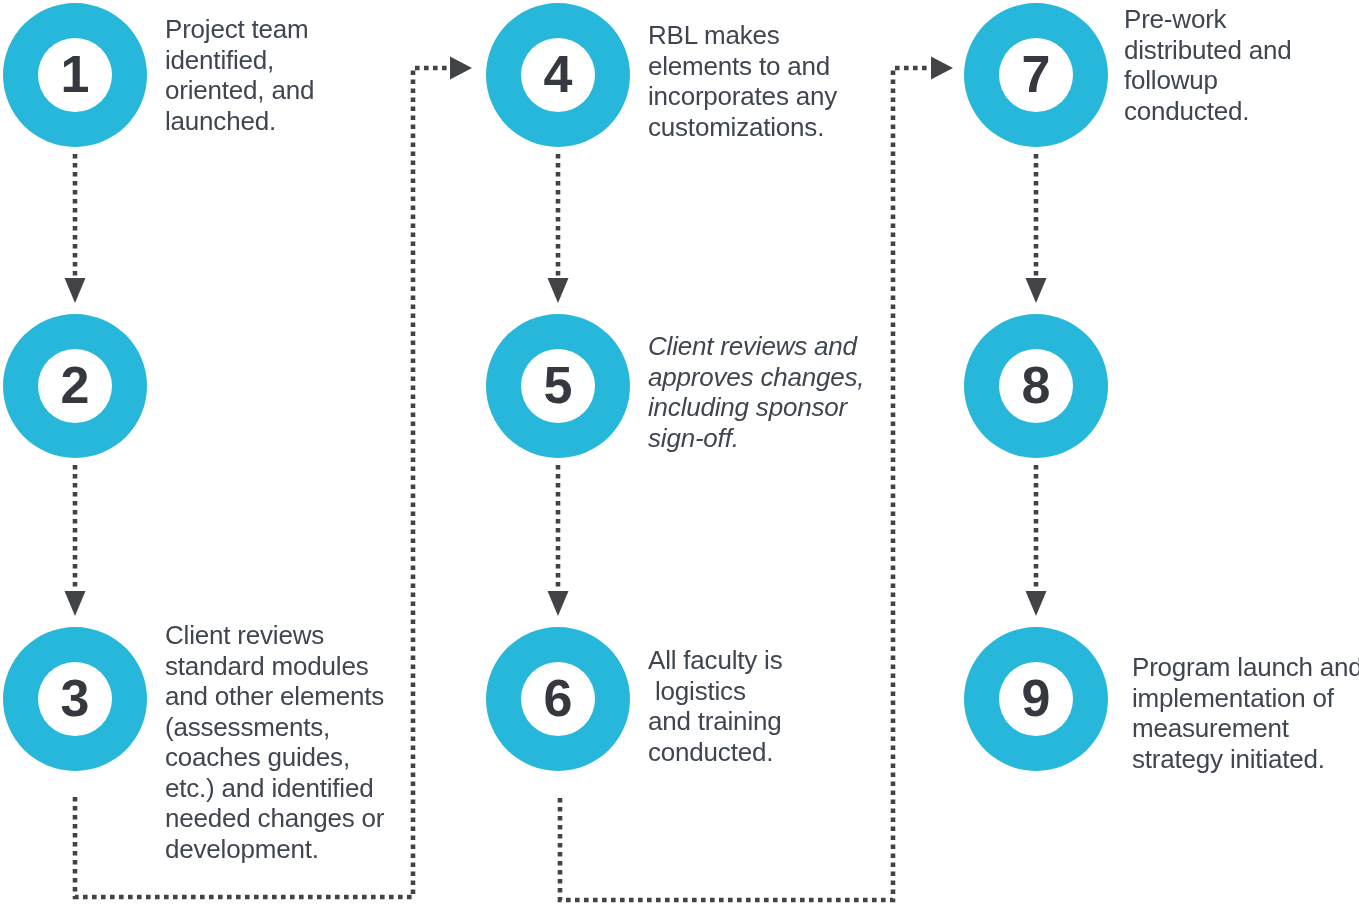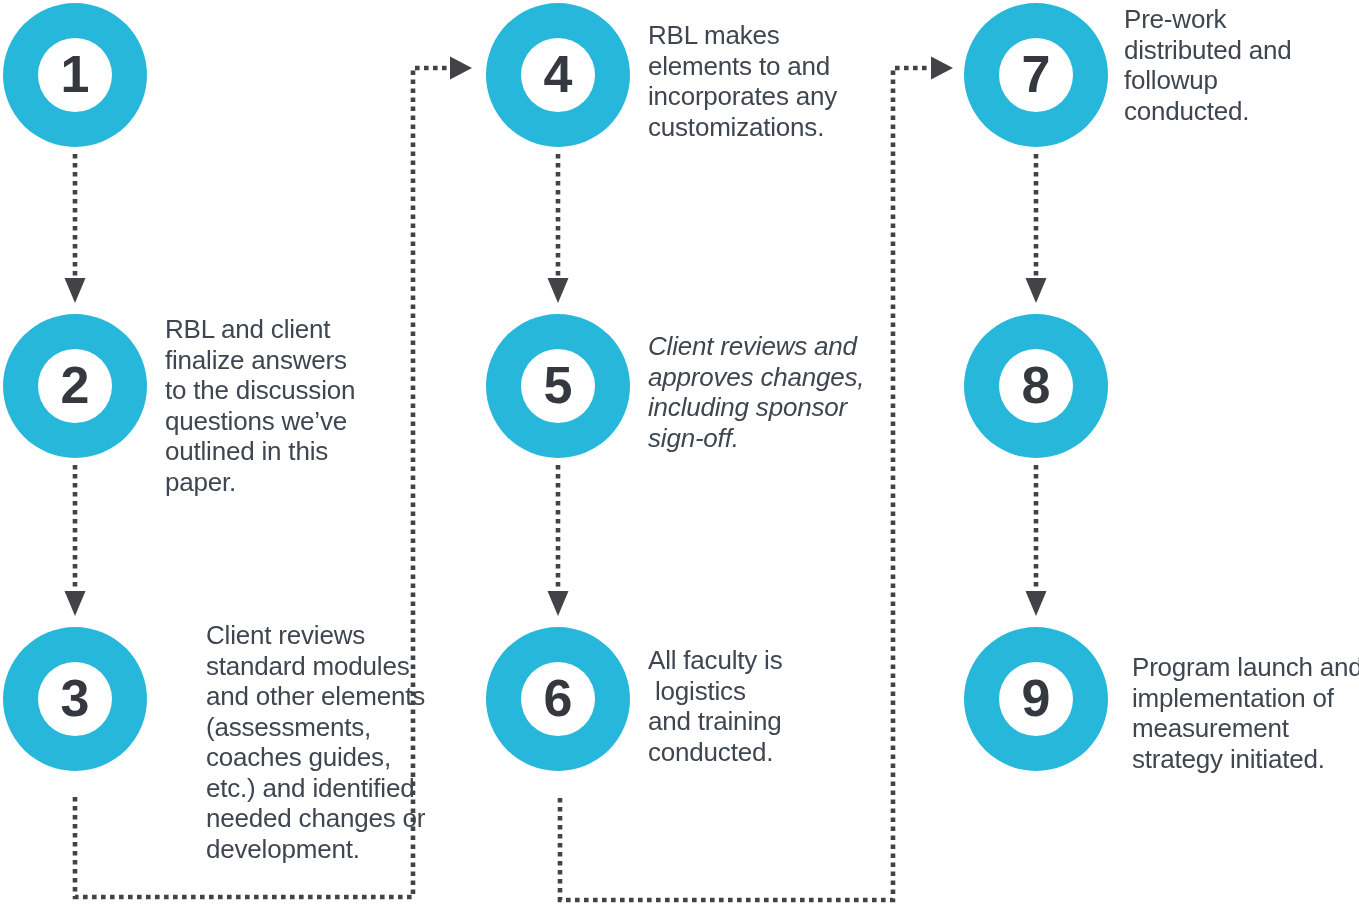"Project team" div.step-desc { html: none -> <div>Project team identified, oriented, and launched.</div> }
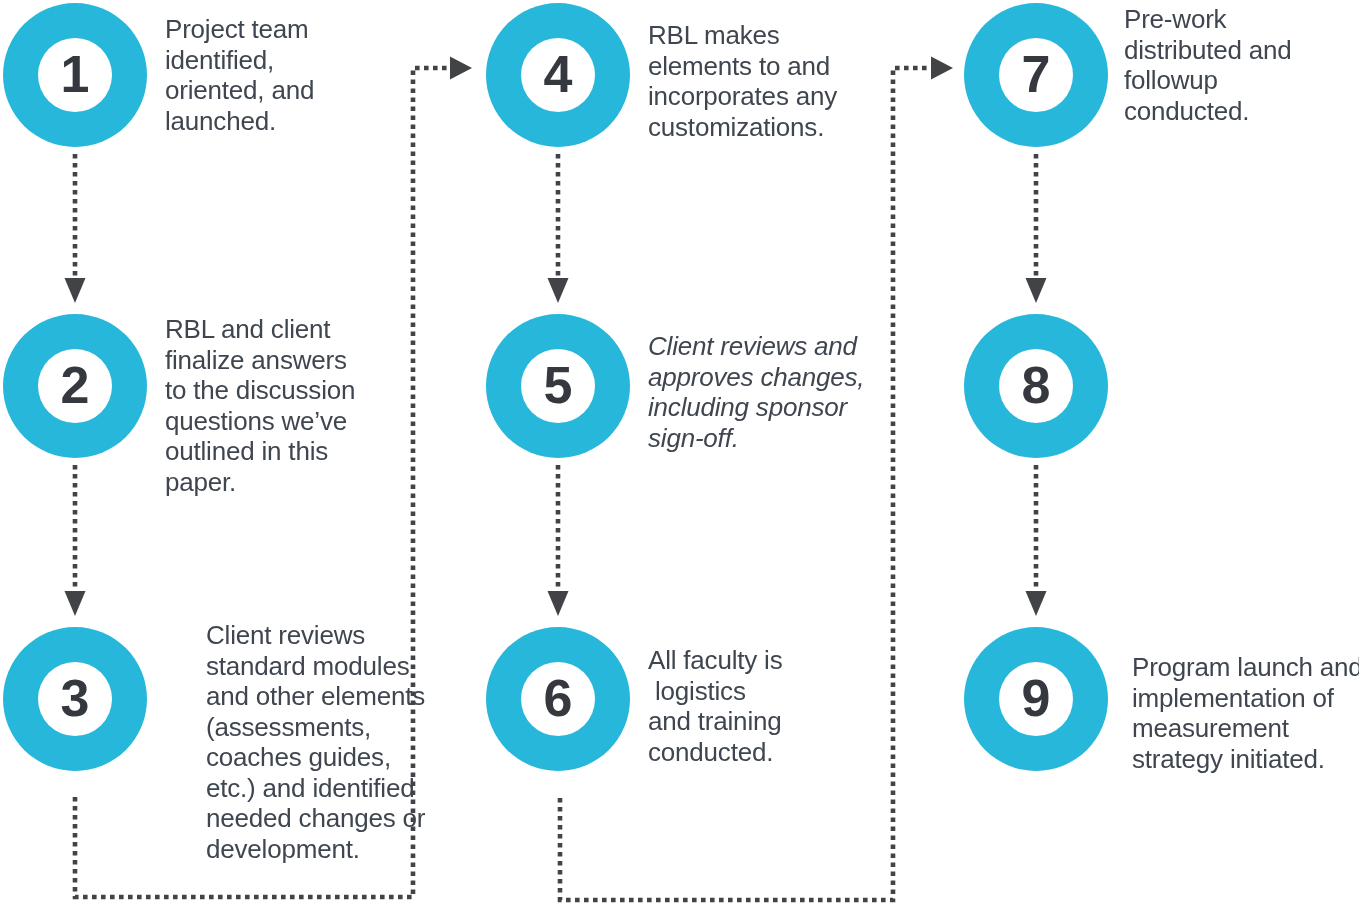"RBL and client" div.step-desc { html: <div>RBL and client finalize answers to the discussion questions we’ve outlined in this paper.</div> -> none }
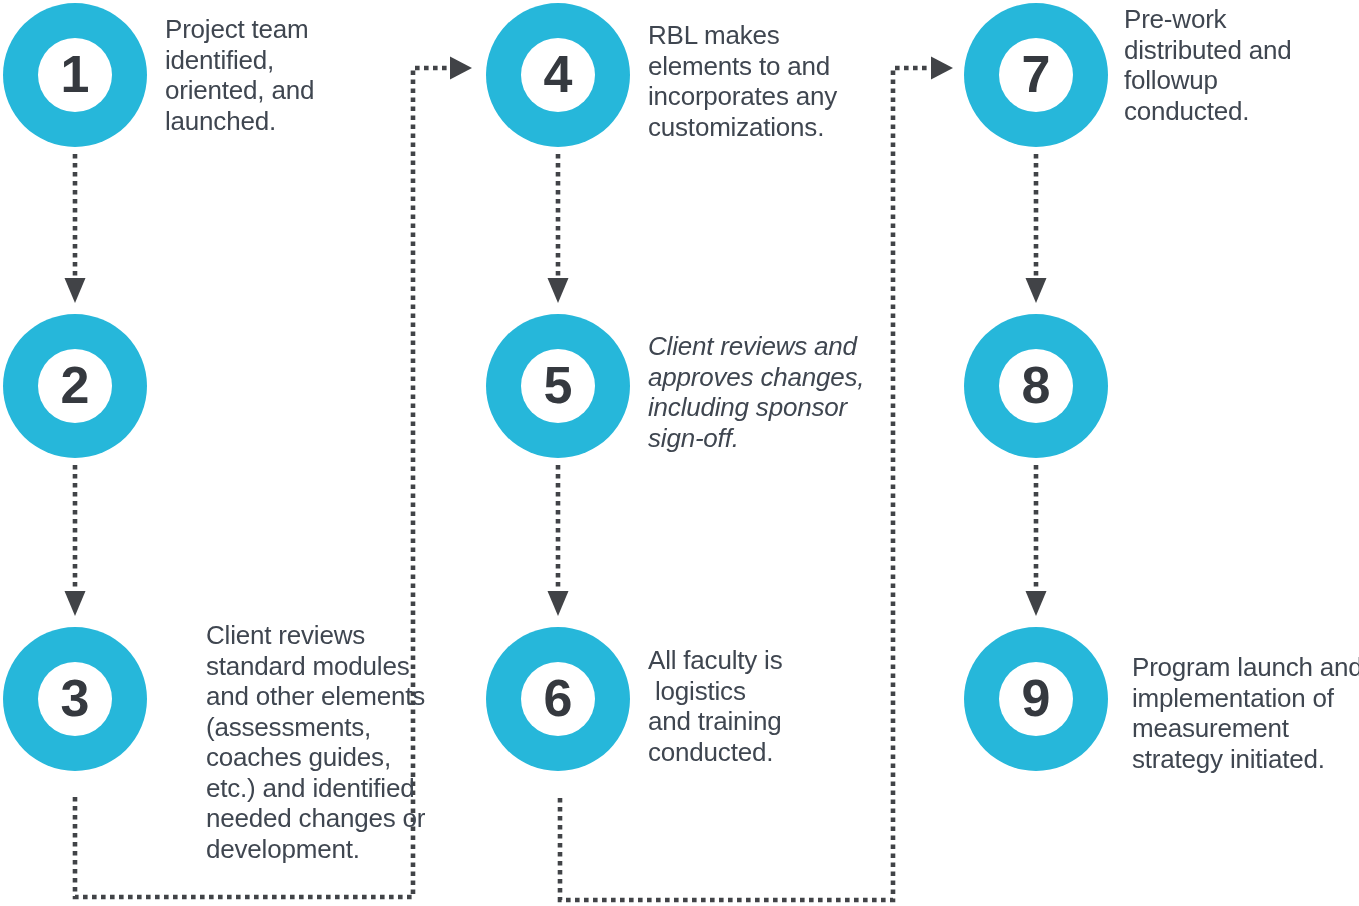"Client reviews" div.step-desc { margin-left: 41px -> none }
